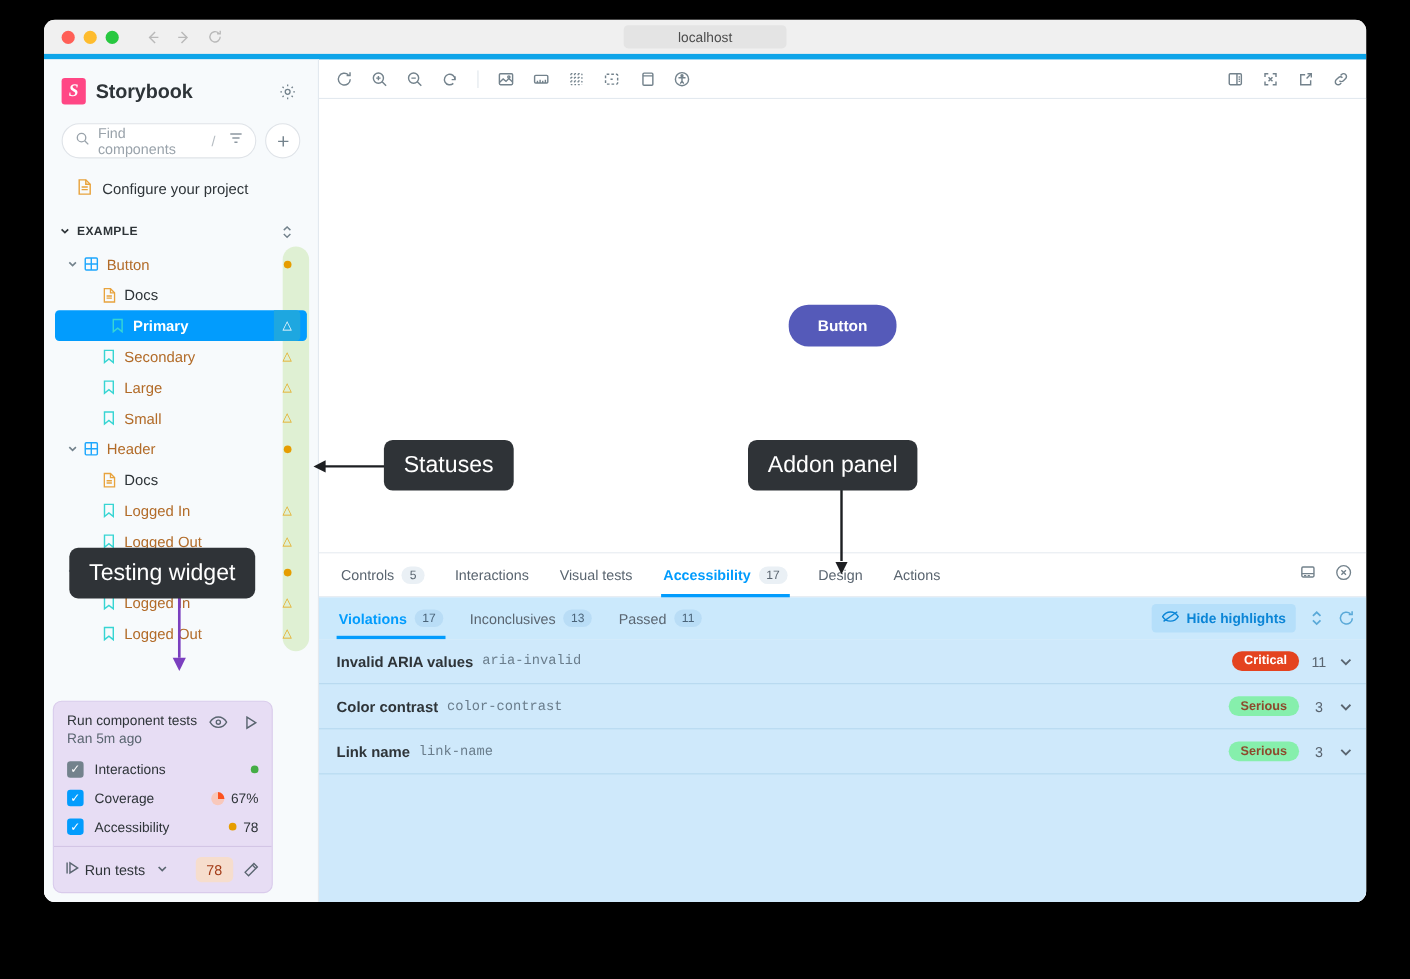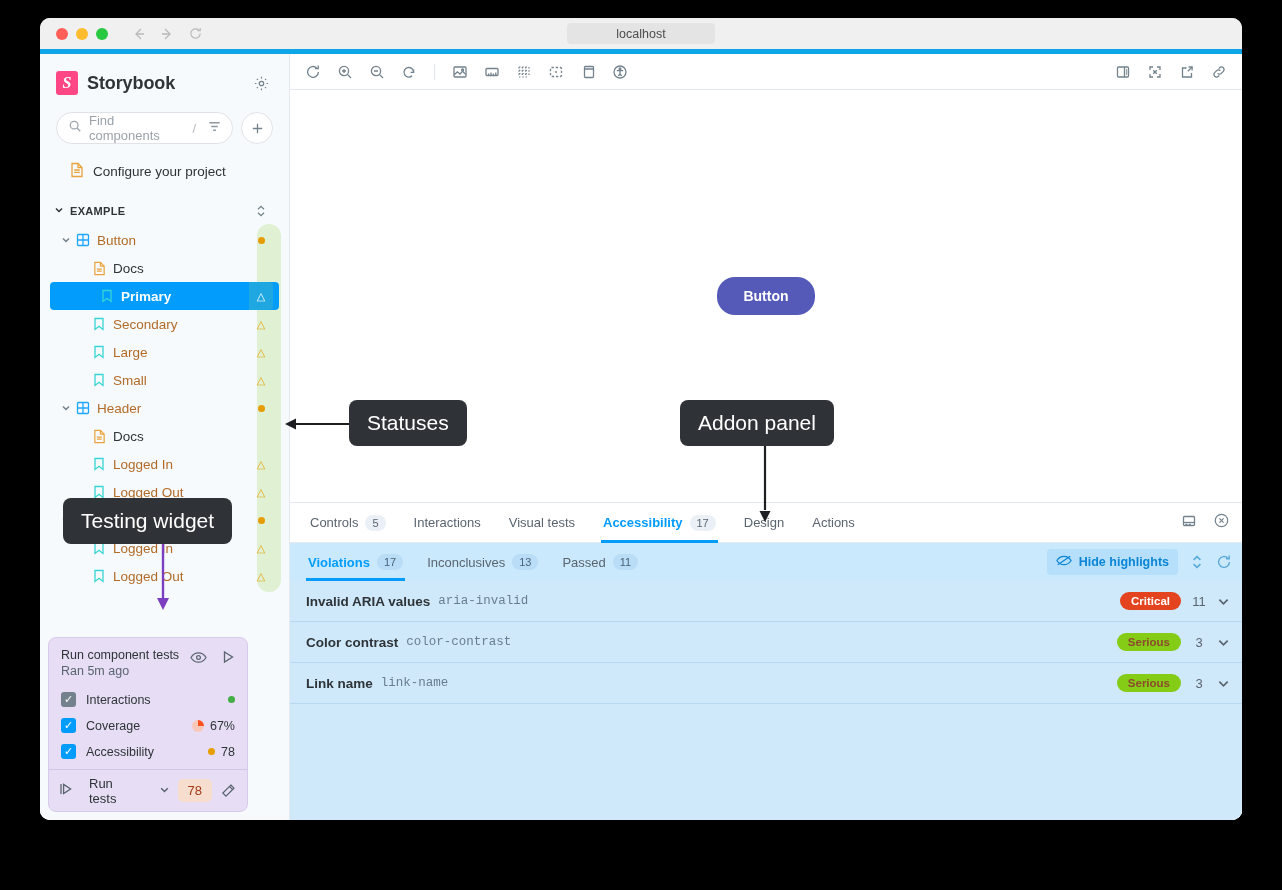"Serious" .sev.serious { background: #84cc16 -> #86efac }
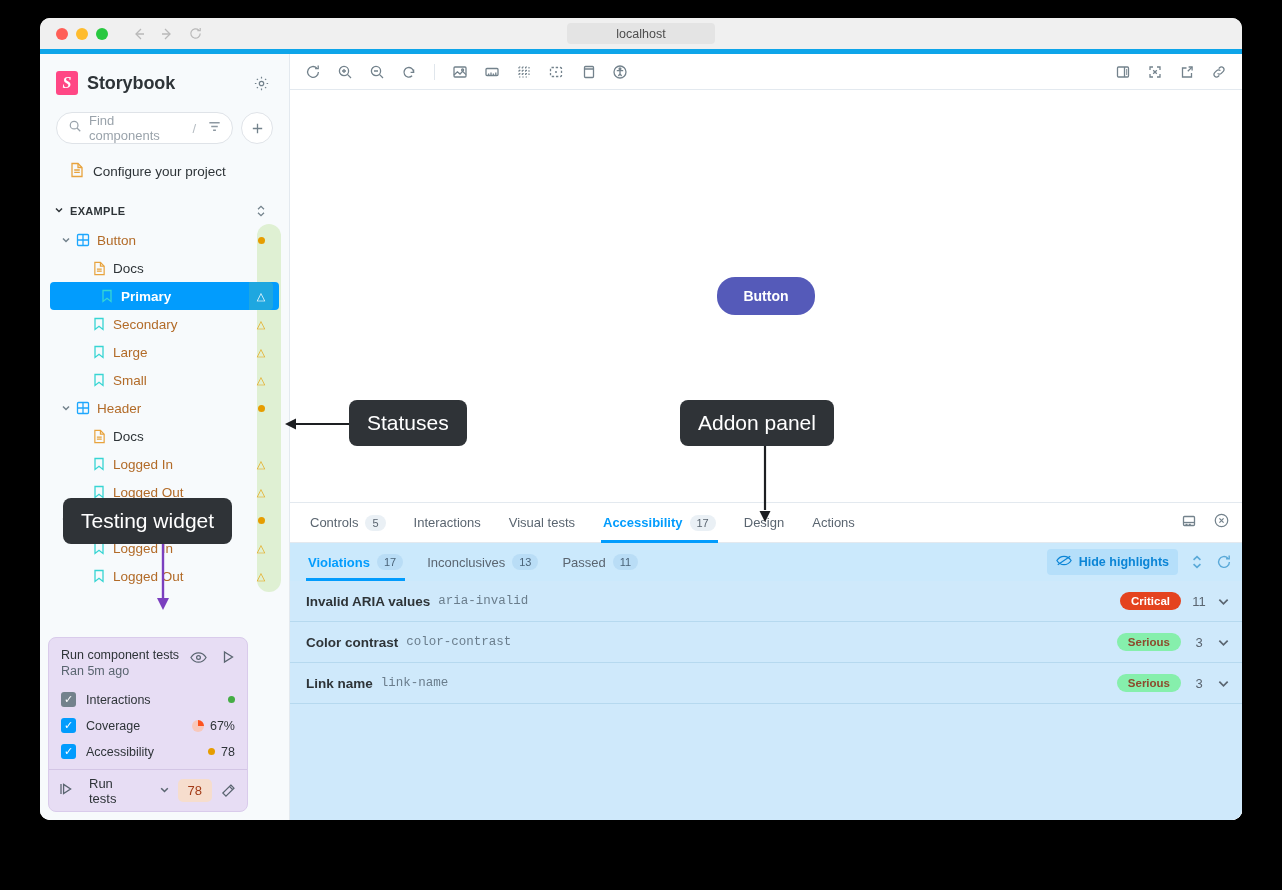"Run tests" .tw-run { gap: 16px -> 4px }
